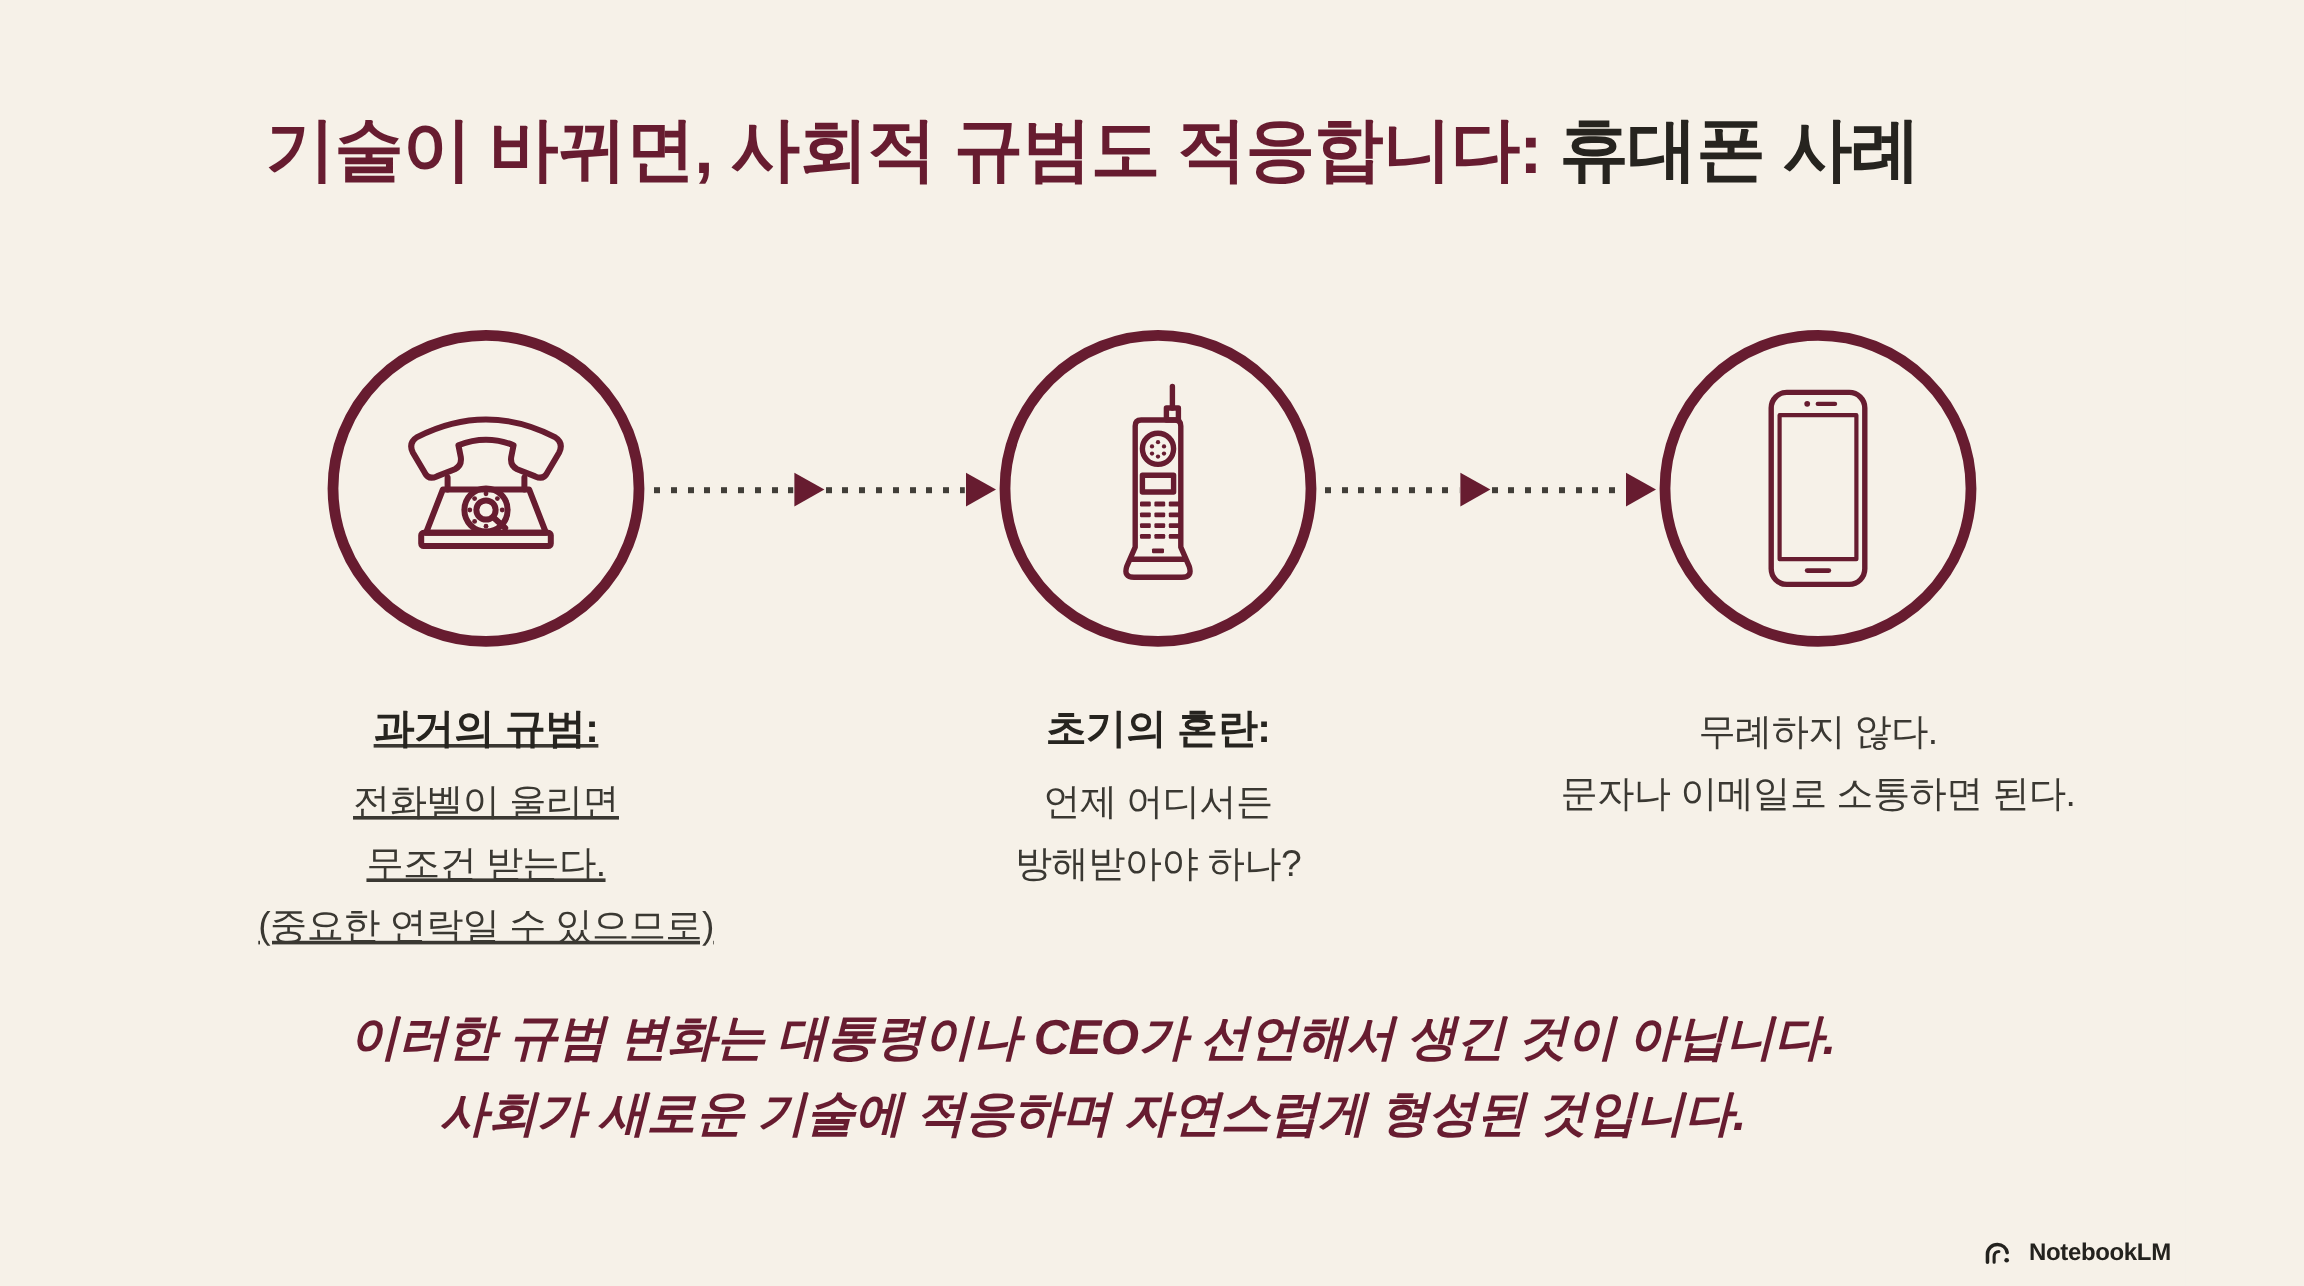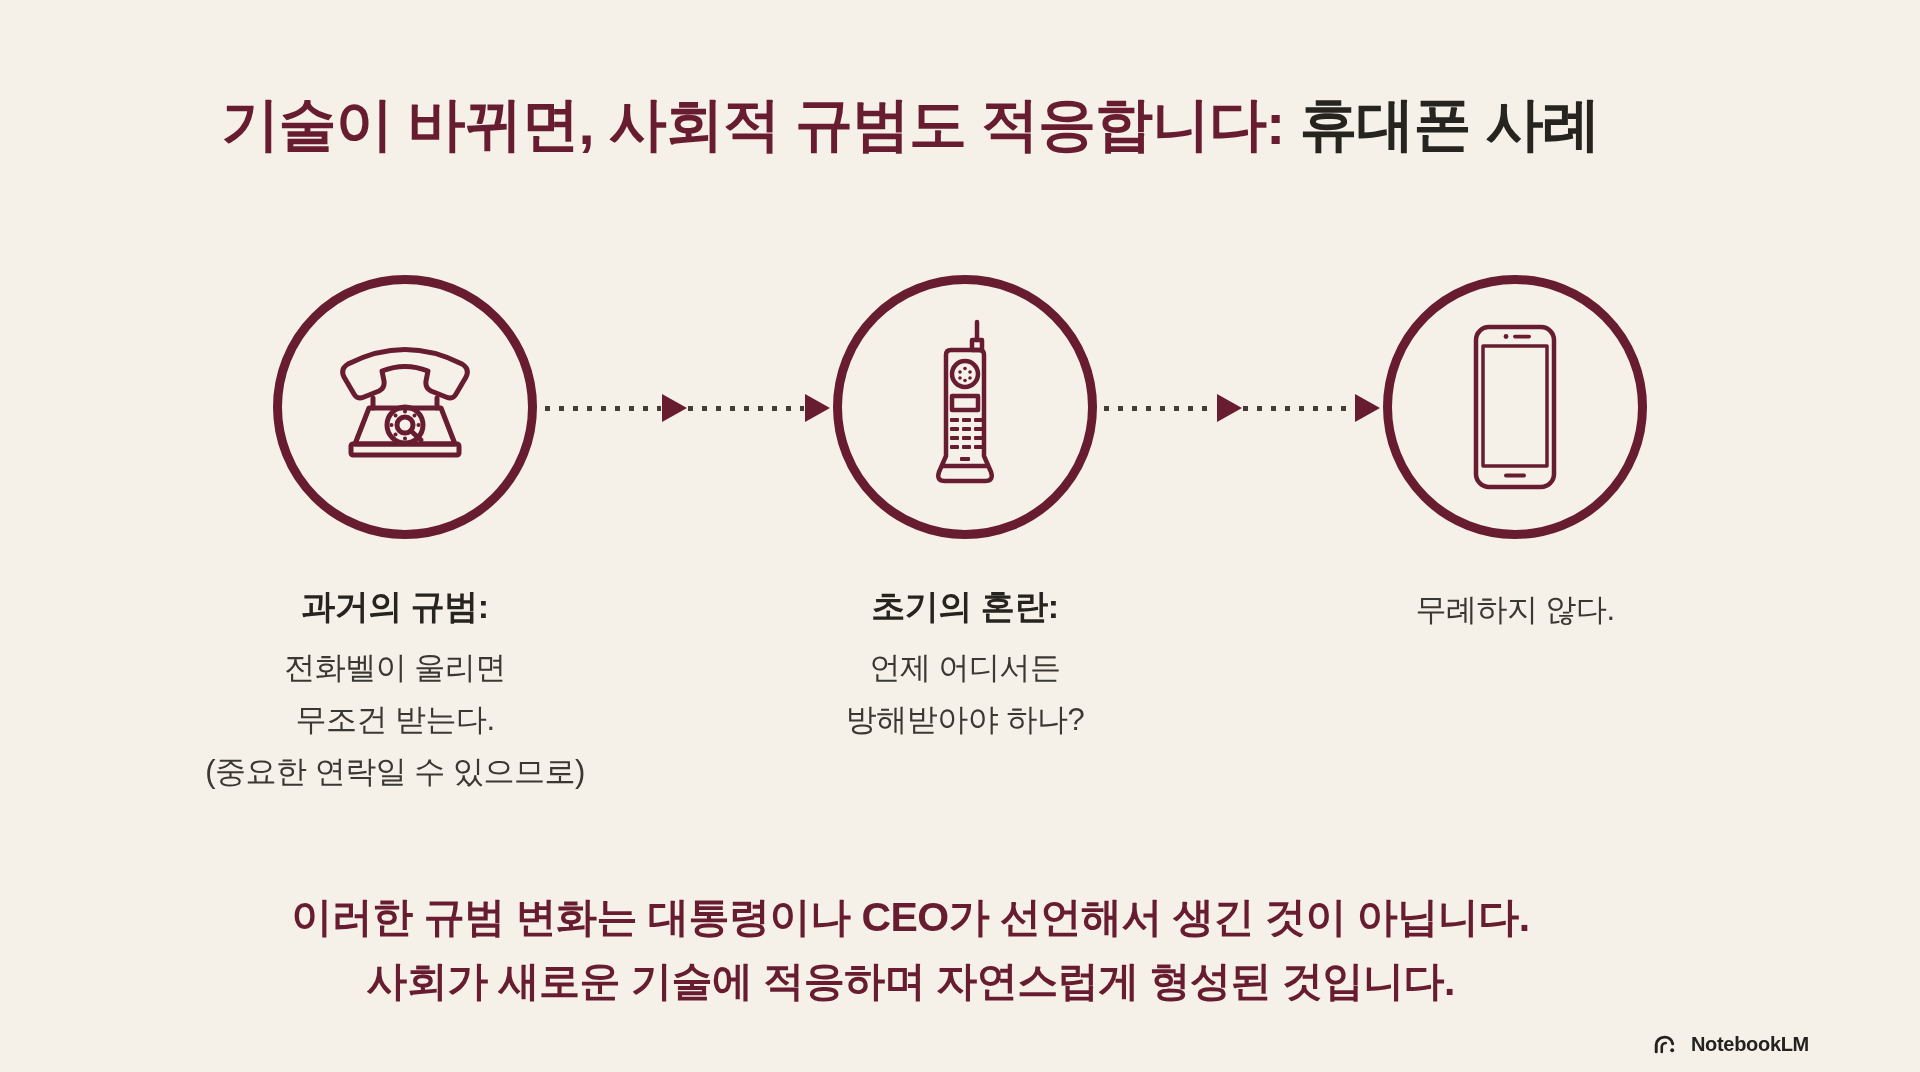"과거의 규범:" .stage-text-1 { left: 115px -> 125px; text-decoration: none -> underline }
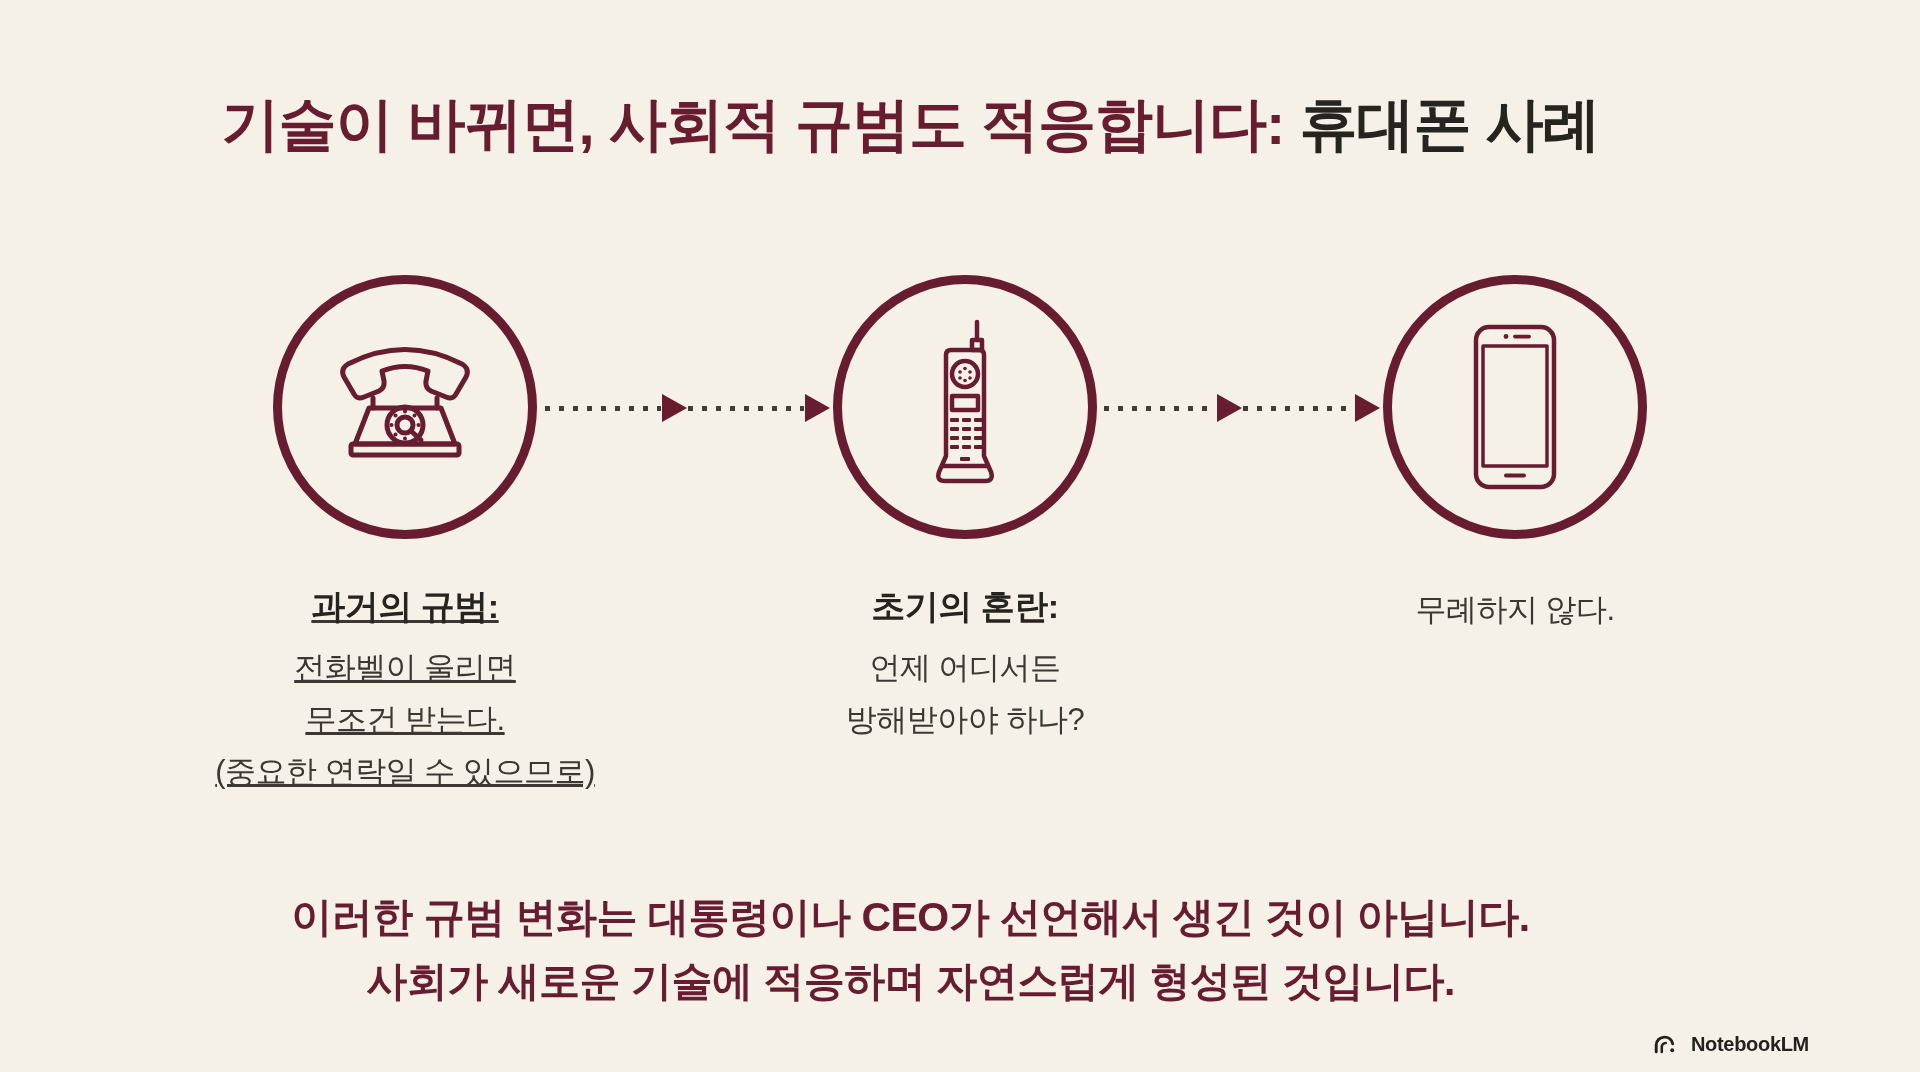"문자나 이메일로 소통하면 된다." div.stage-line { html: none -> <div>문자나 이메일로 소통하면 된다.</div> }
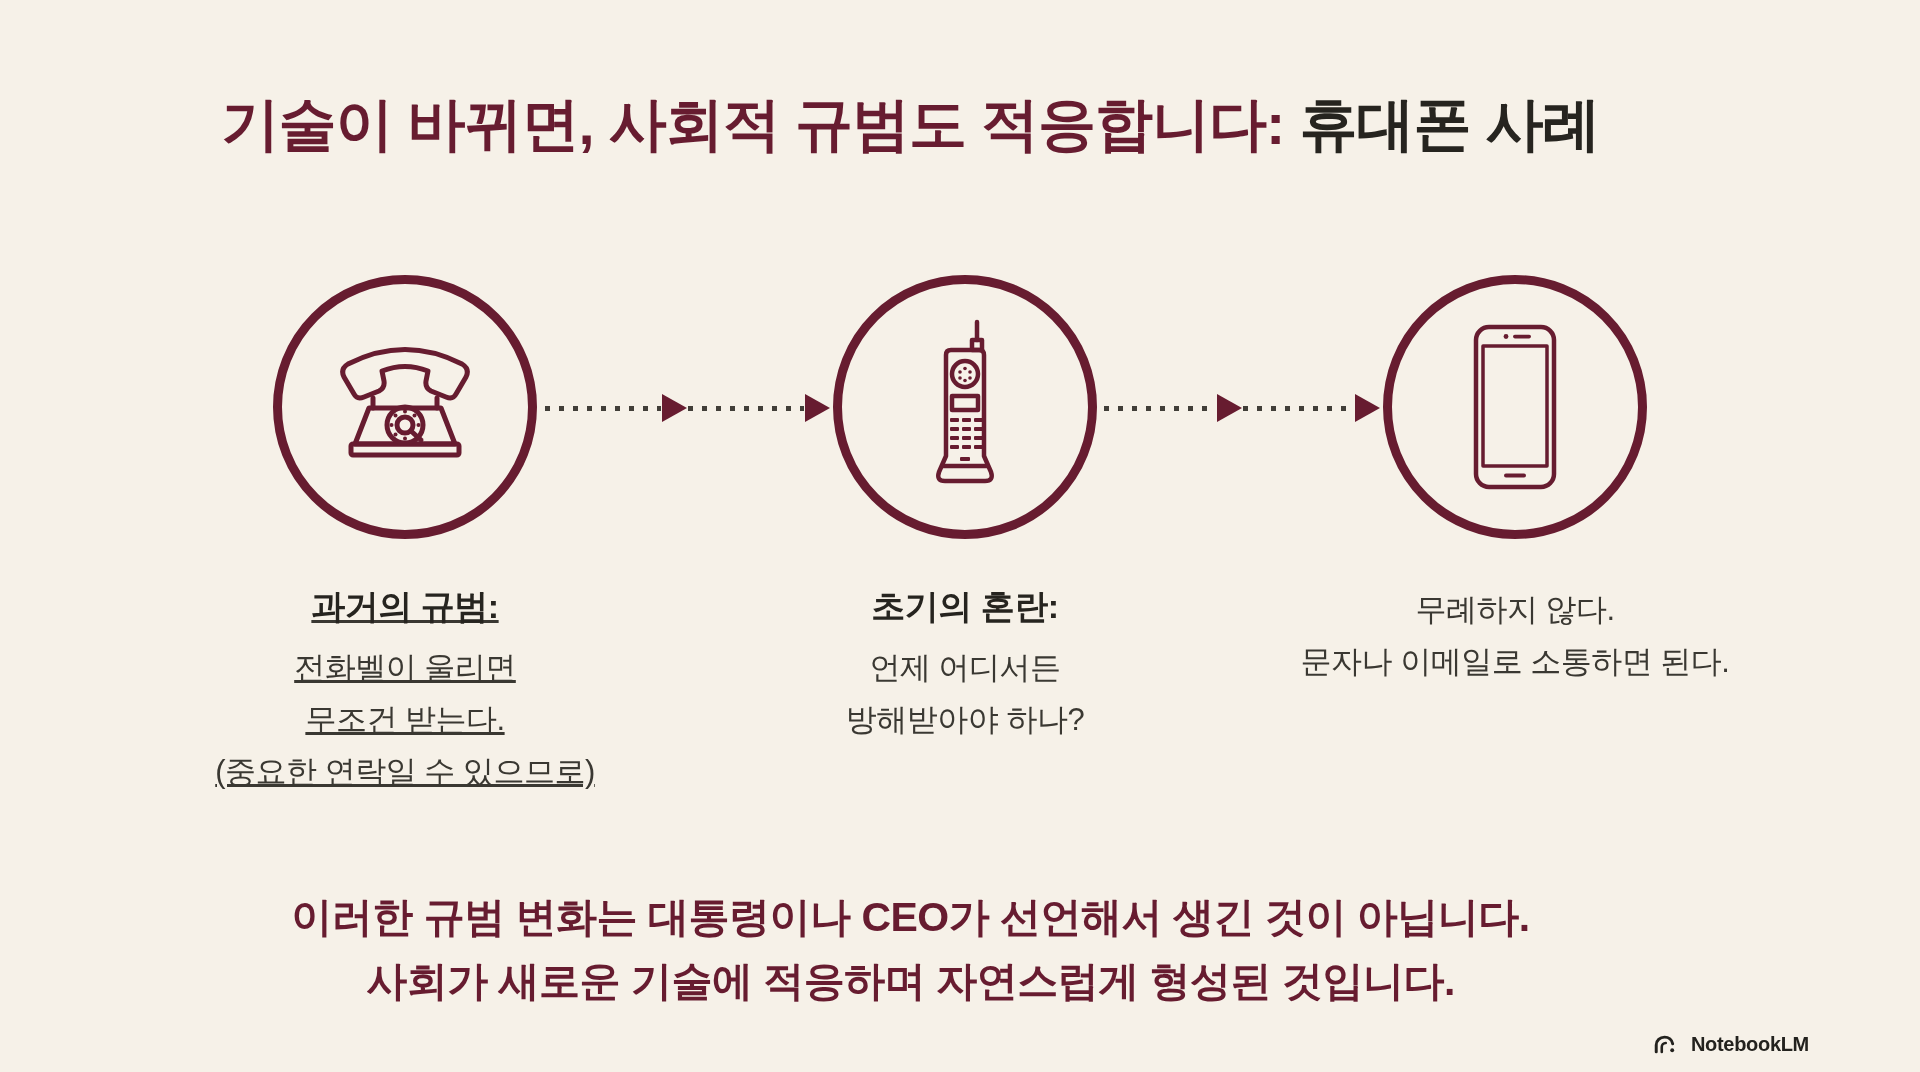"이러한 규범 변화는 대통령이나 CEO가" .conclusion { font-style: none -> italic; top: 885px -> 832px }
